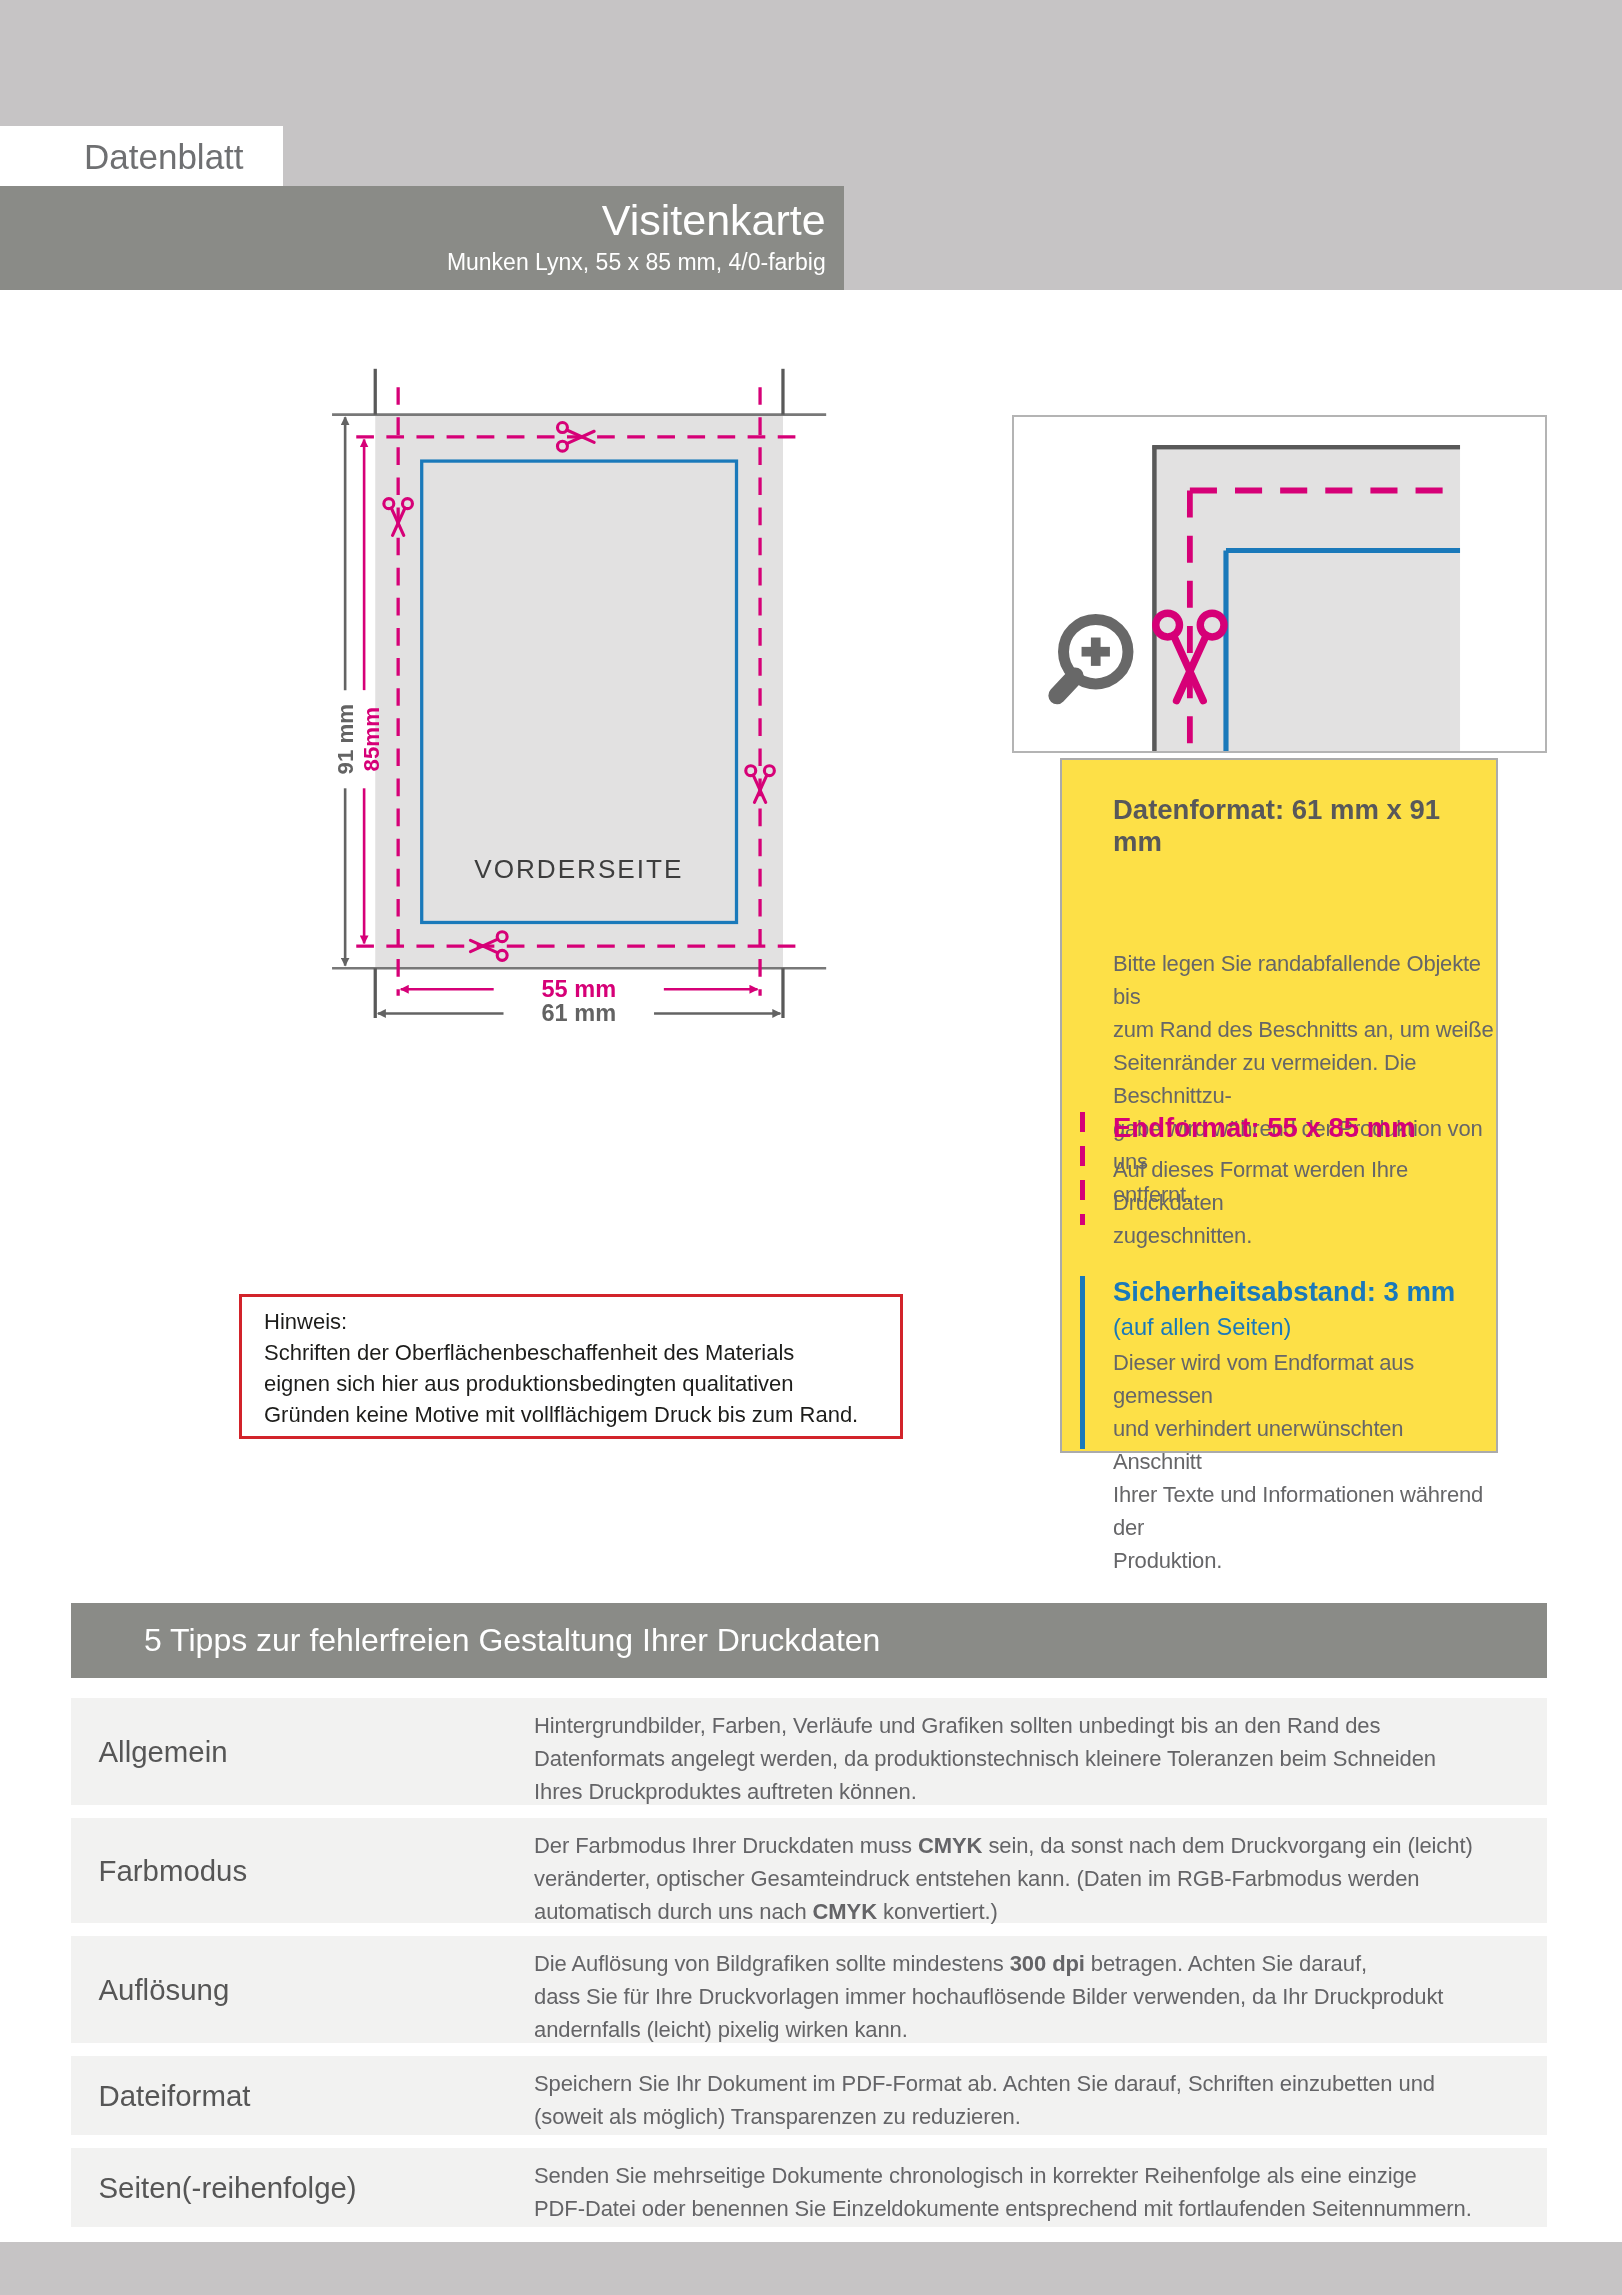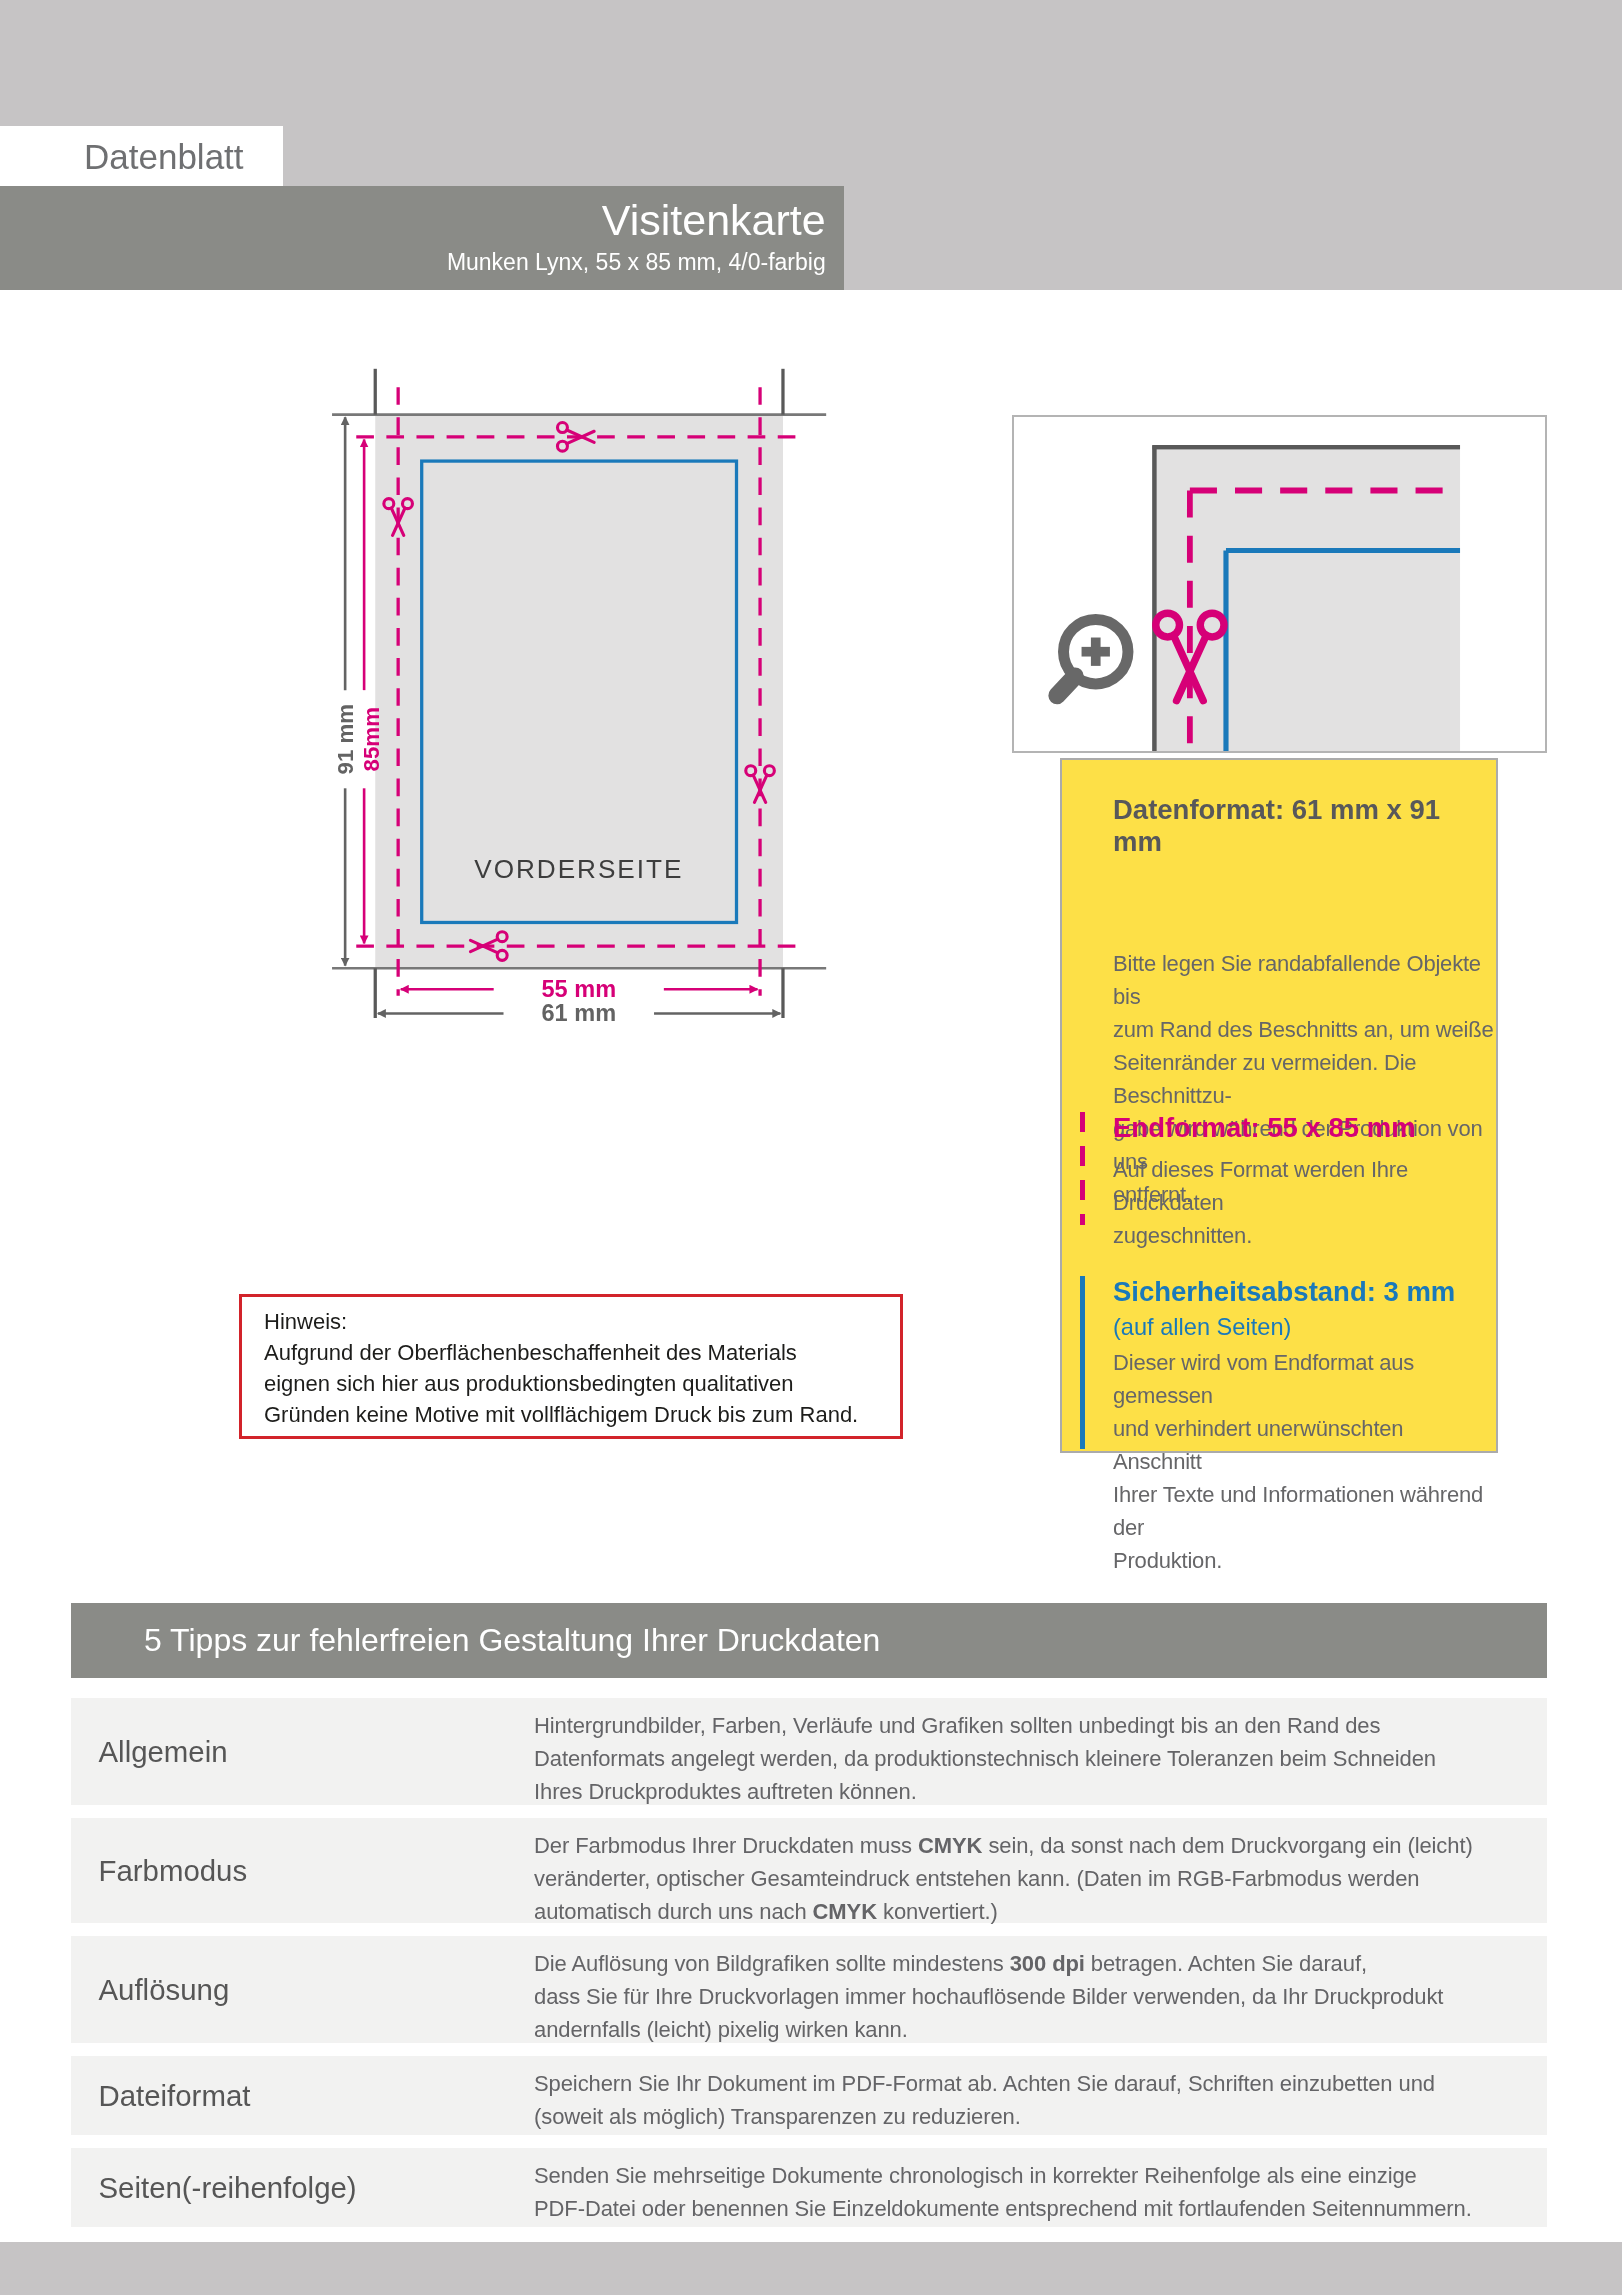"Hinweis:" div { text: Aufgrund -> Schriften }
